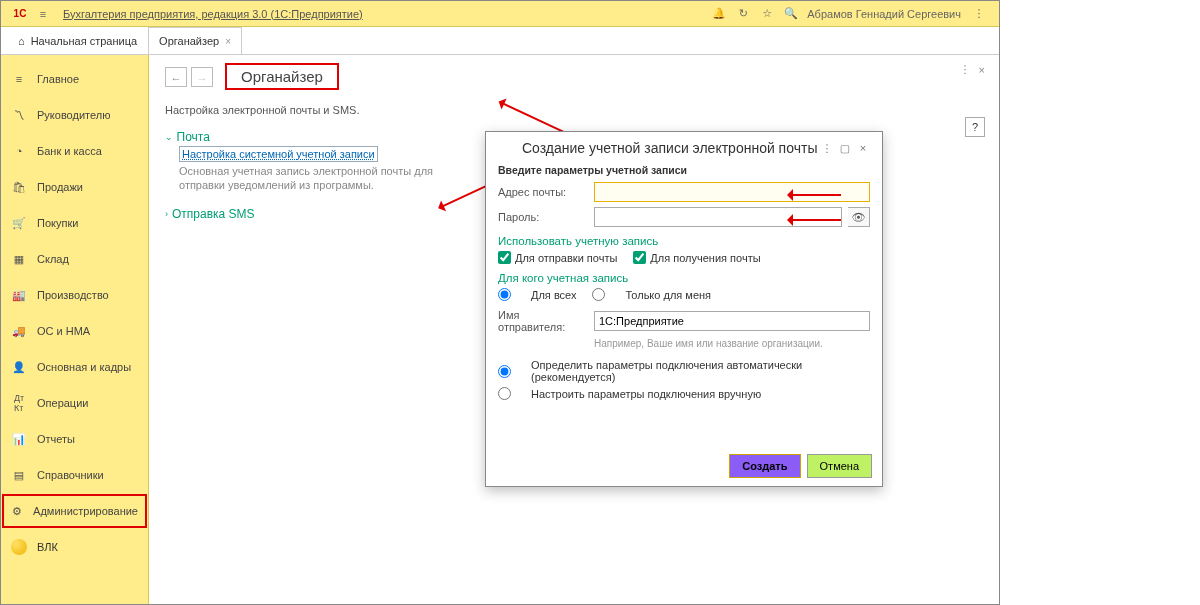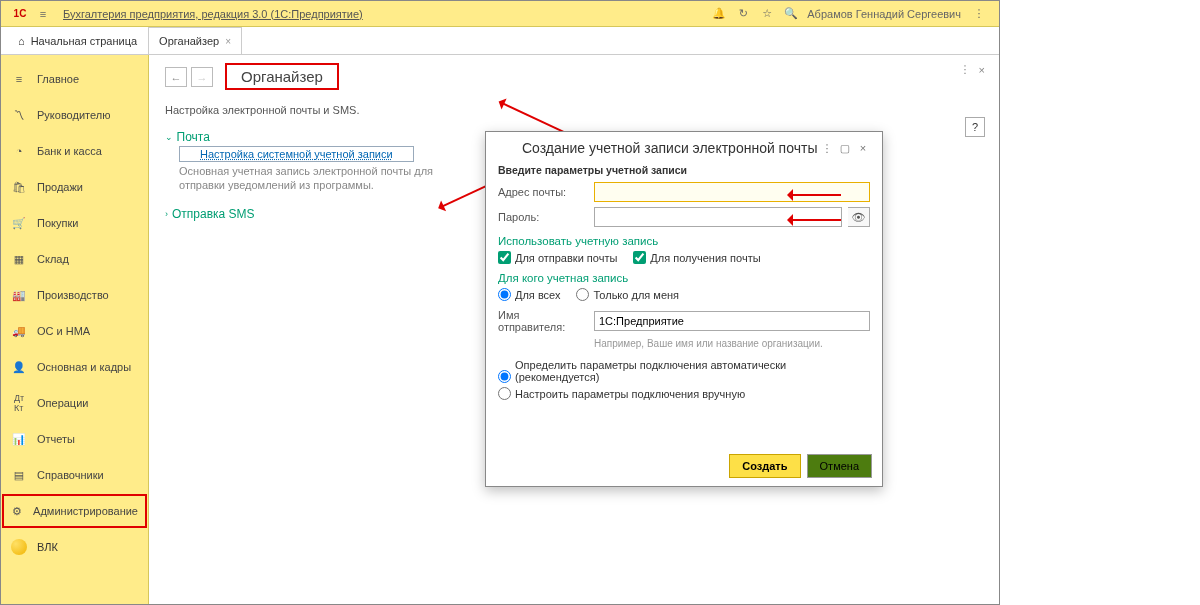"Настройка системной учетной записи" .link { padding: 1px 20px -> 1px 2px }
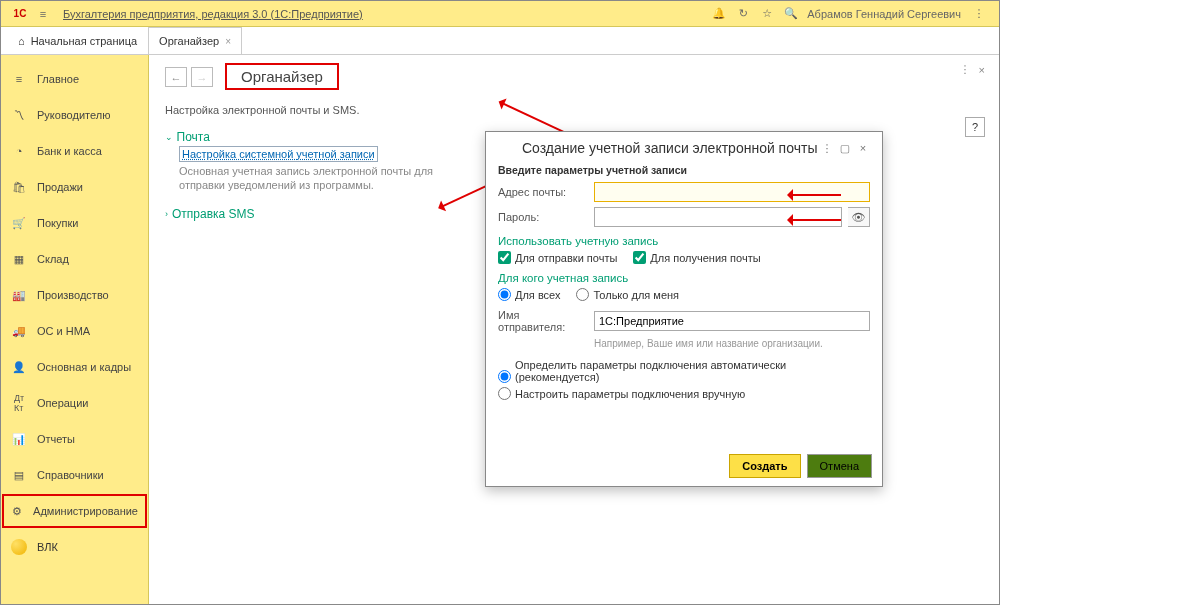"Для всех" .radio { align-items: flex-end -> center; gap: 4px -> 20px }
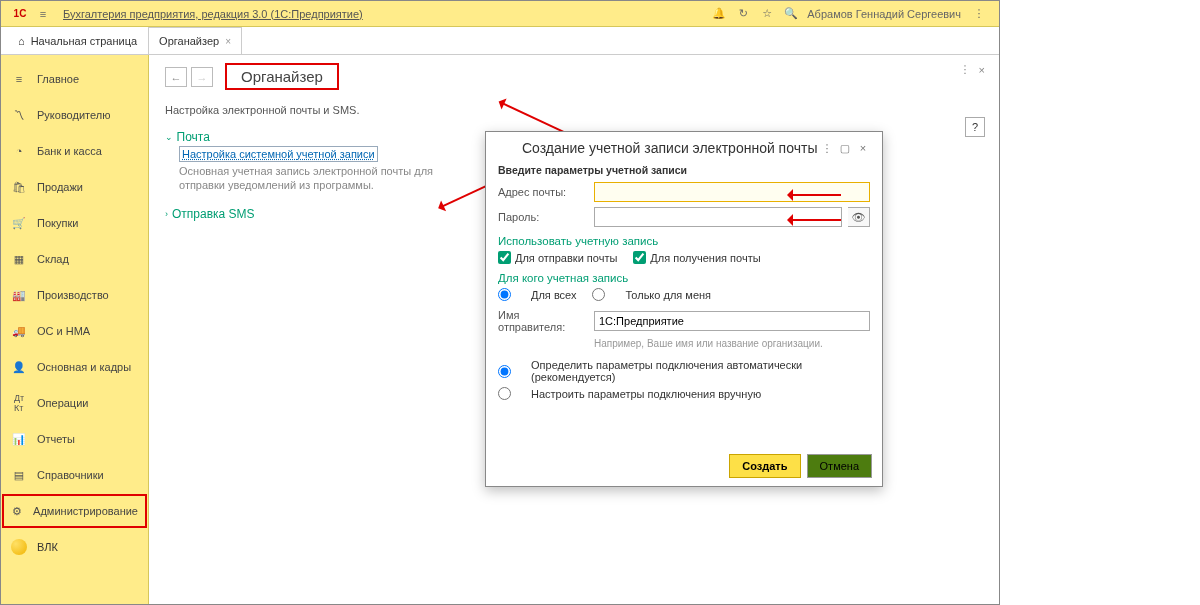"Создать" .btn.primary { background: #fde047 -> #8b5cf6 }
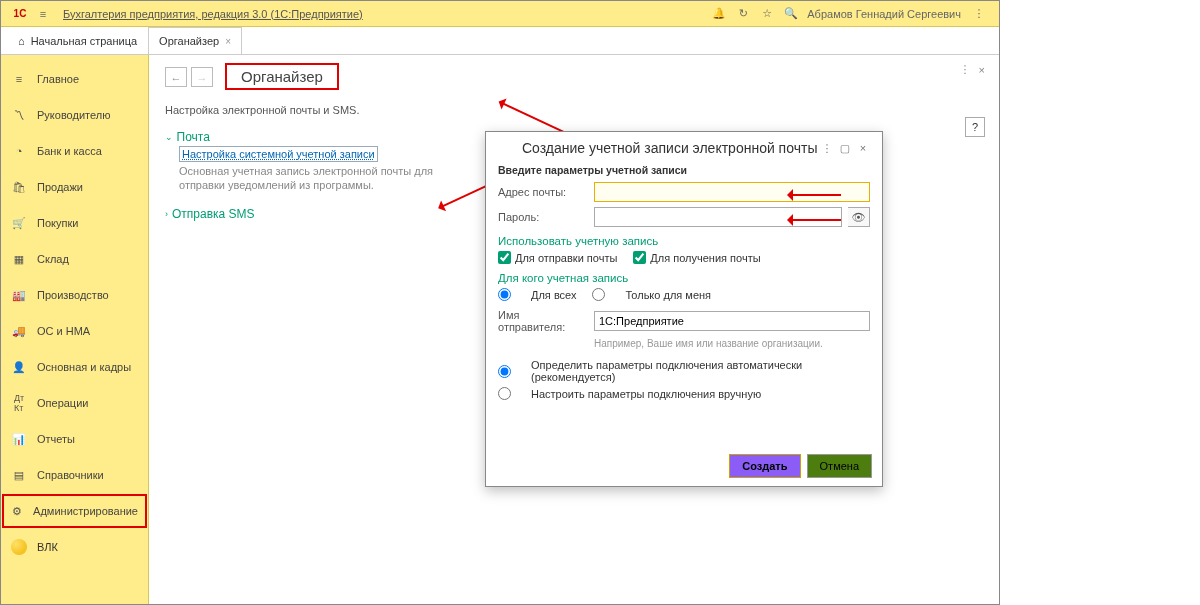"Отмена" .btn { background: #4d7c0f -> #bef264 }
